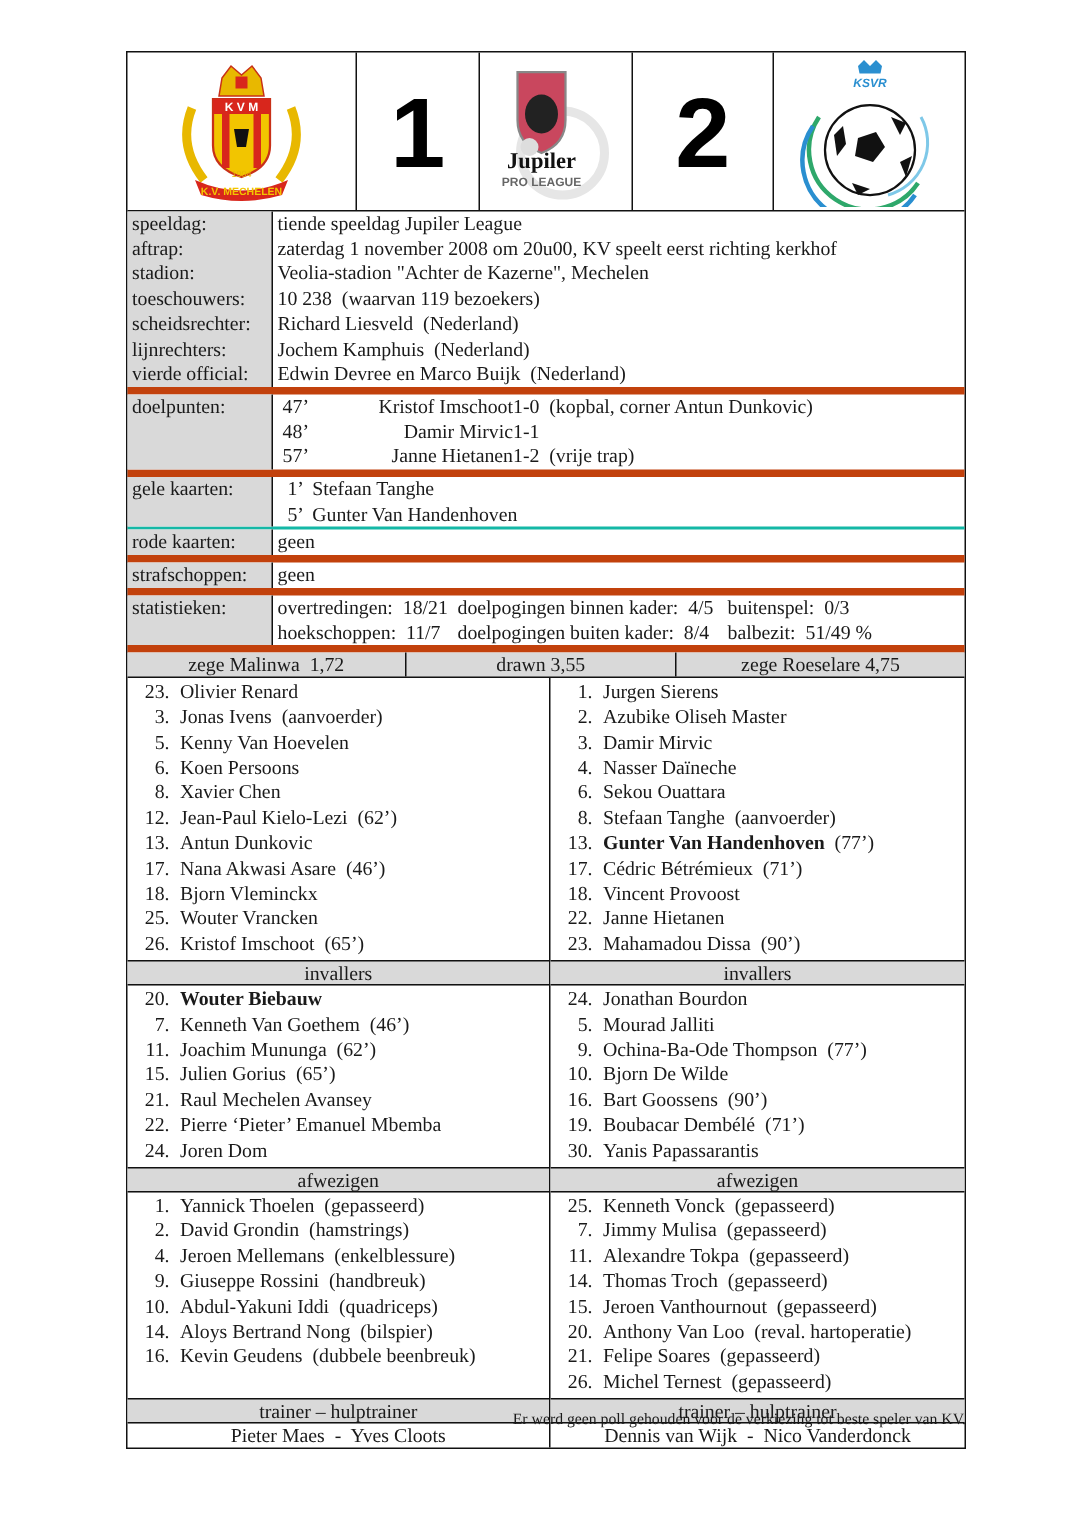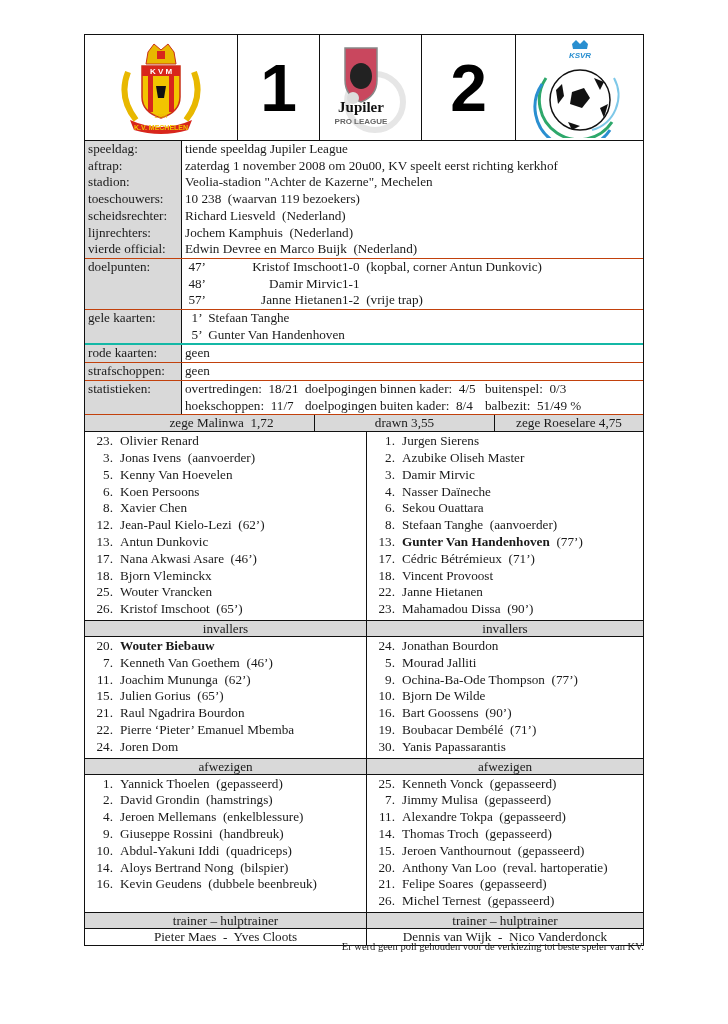"speeldag:" .inforow { border-bottom: 1px solid #c2410c -> 5px solid #c2410c }
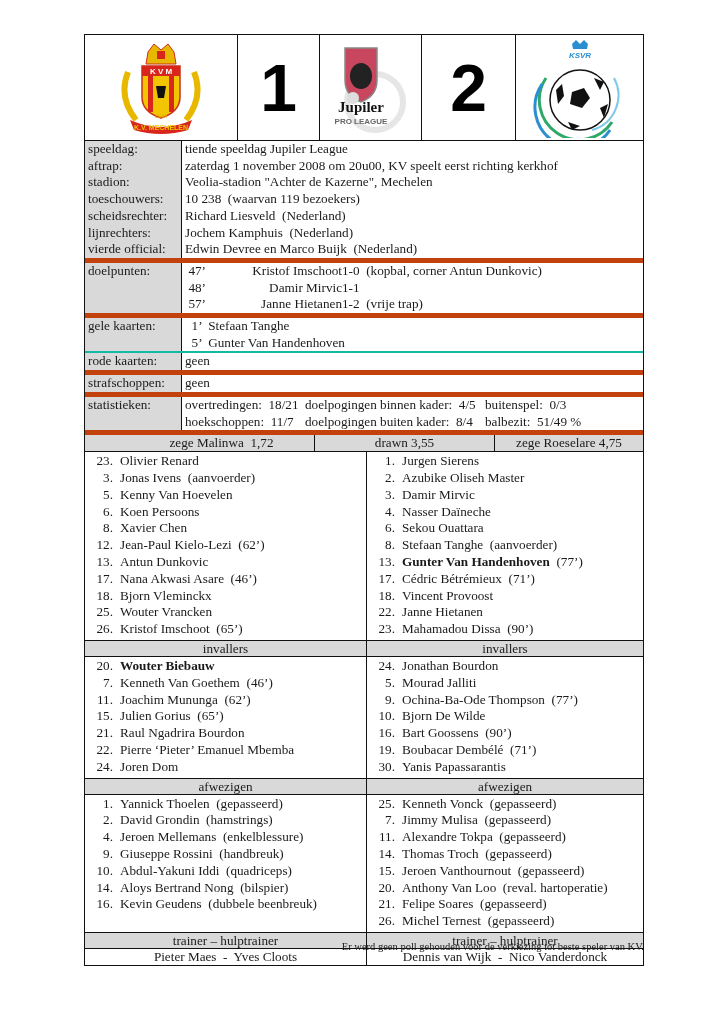"zege Malinwa 1,72" .o1 { margin-left: 44px -> none }
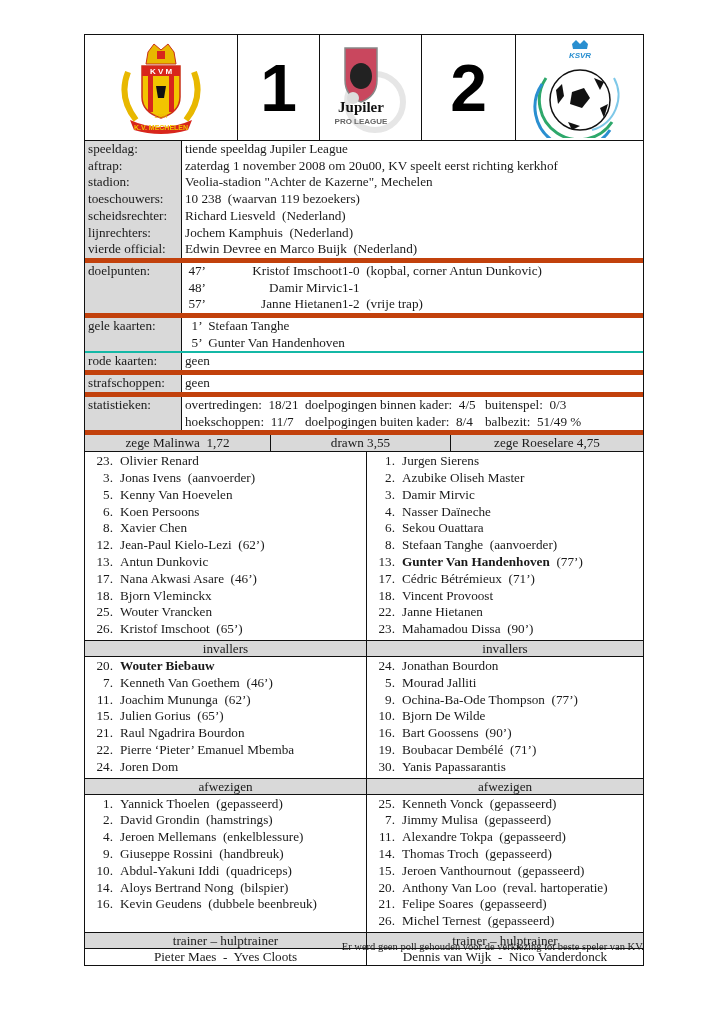"Raul Ngadrira Bourdon" span.nm { text: Ngadrira Bourdon -> Mechelen Avansey }
